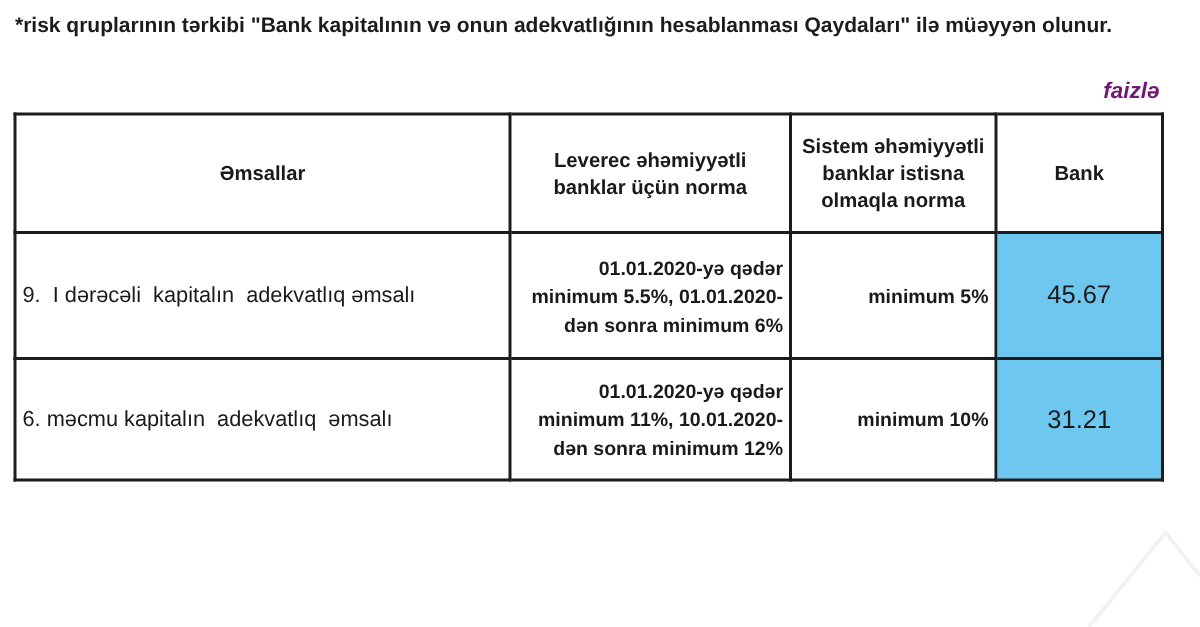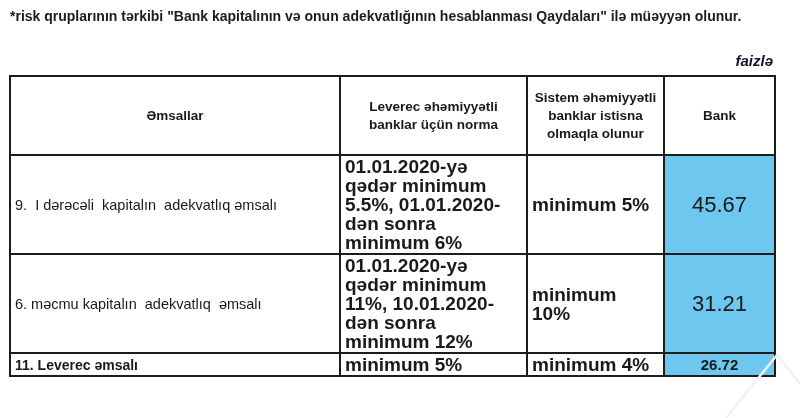"faizlə" .unit-label { color: #0f172a -> #701a75 }
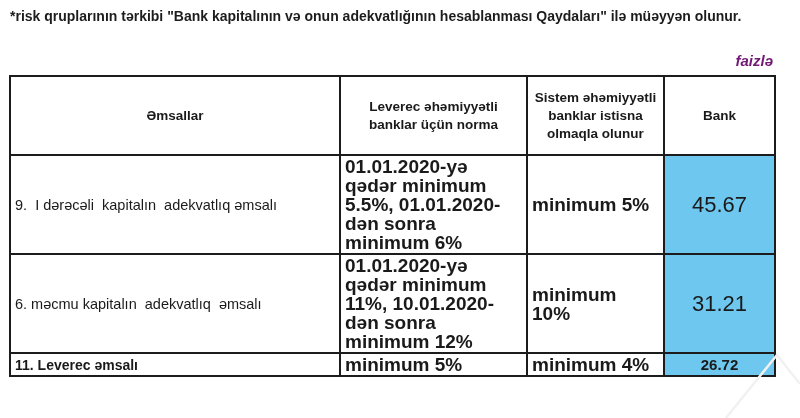"Sistem əhəmiyyətli banklar istisna" th.h-cell { text: olunur -> norma }
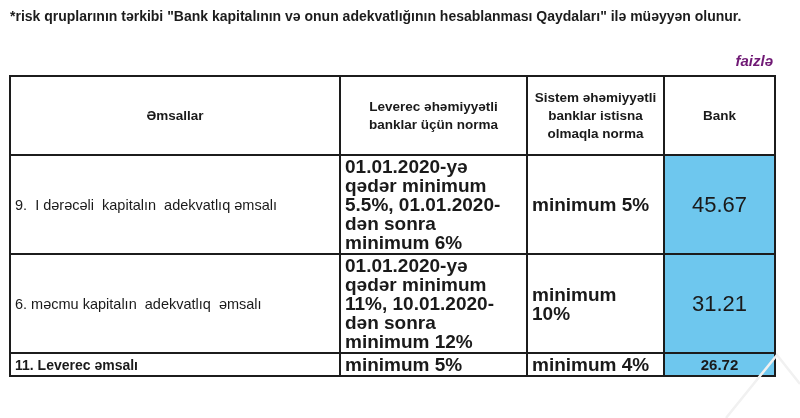"01.01.2020-yə qədər minimum 5.5%," td.c-sysnorm, td.c-nonsysnorm { font-size: 19px -> 13px; text-align: left -> right }
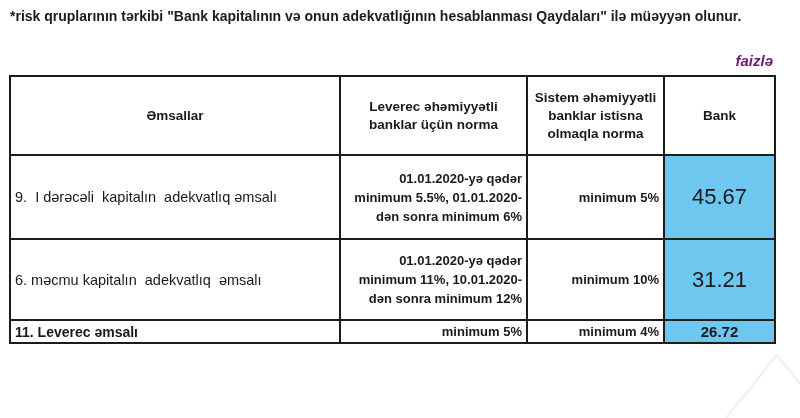"45.67" td.c-fact { font-size: 22px -> 17px }
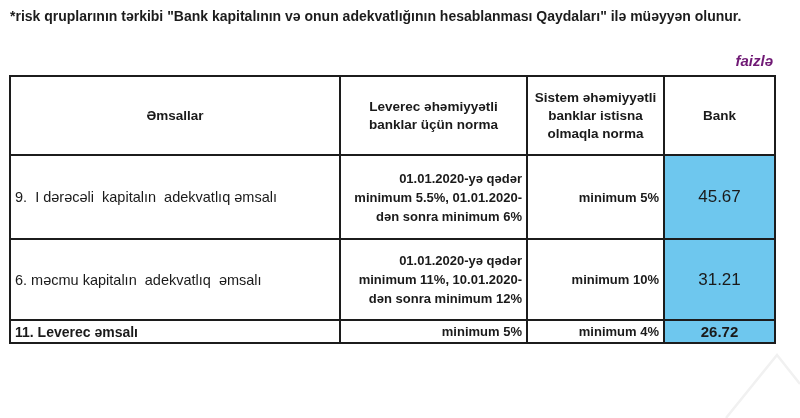"11. Leverec əmsalı" tr.data-row-3 { html: <tr> <td>11. Leverec əmsalı</td> <td>minimum 5%</td> <td>minimum 4%</td> <td>26.72</td> </tr> -> none }
